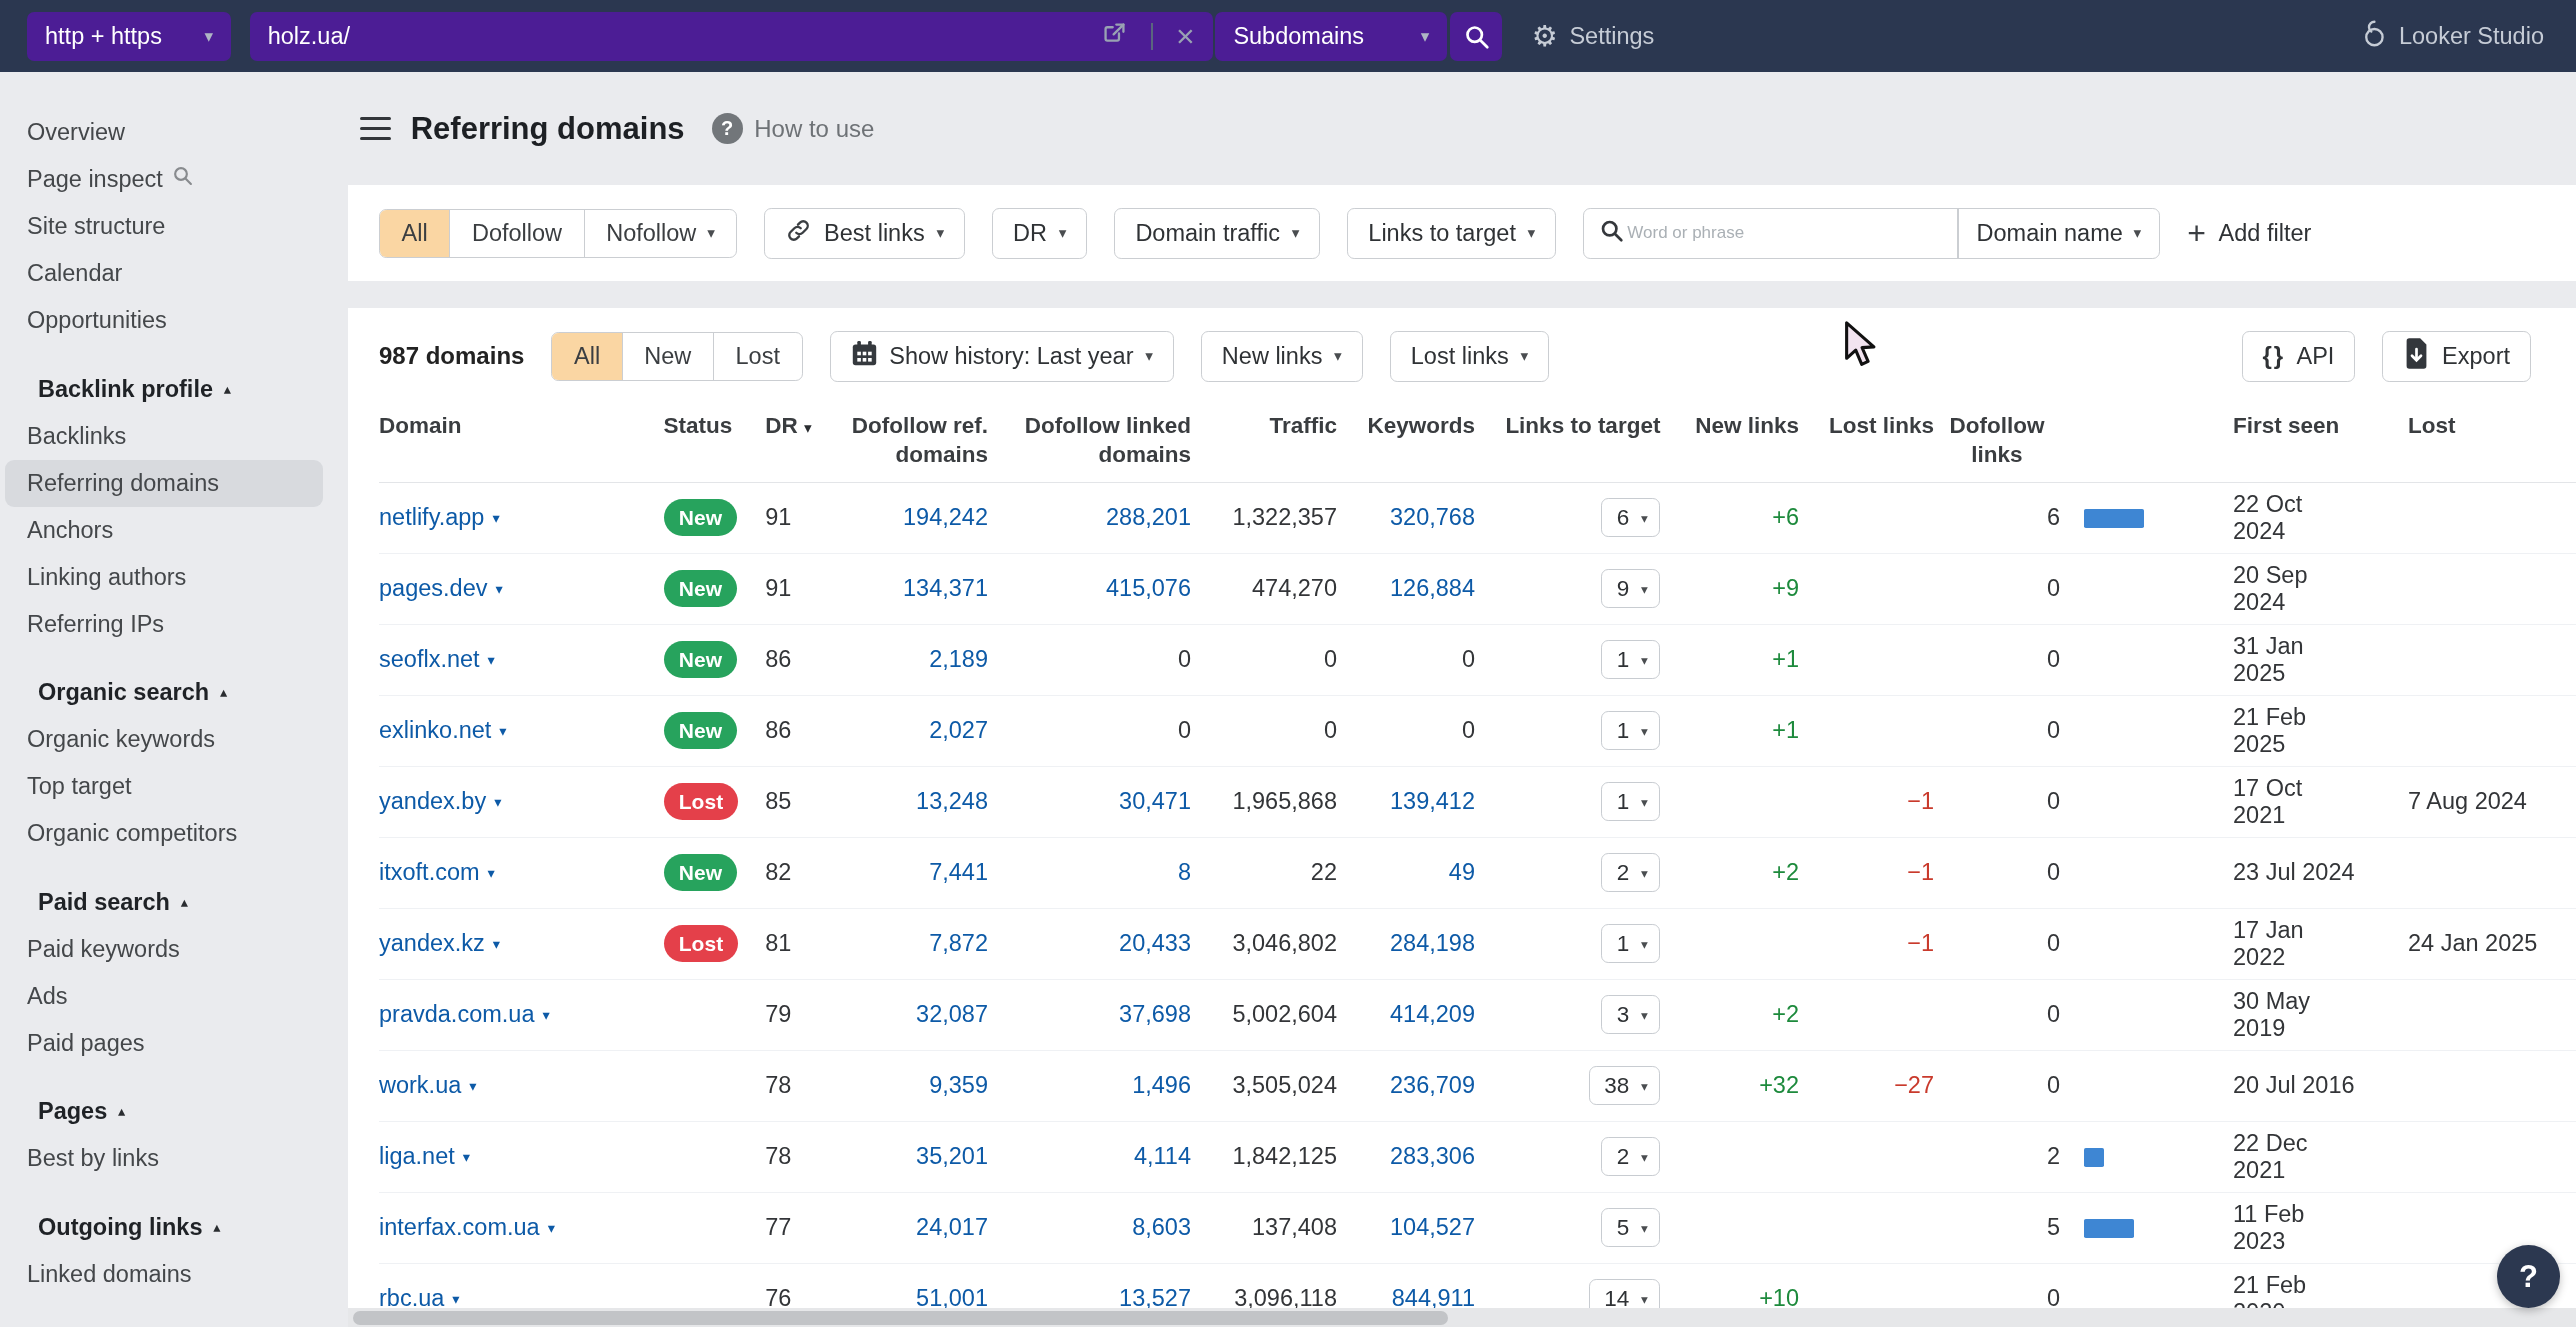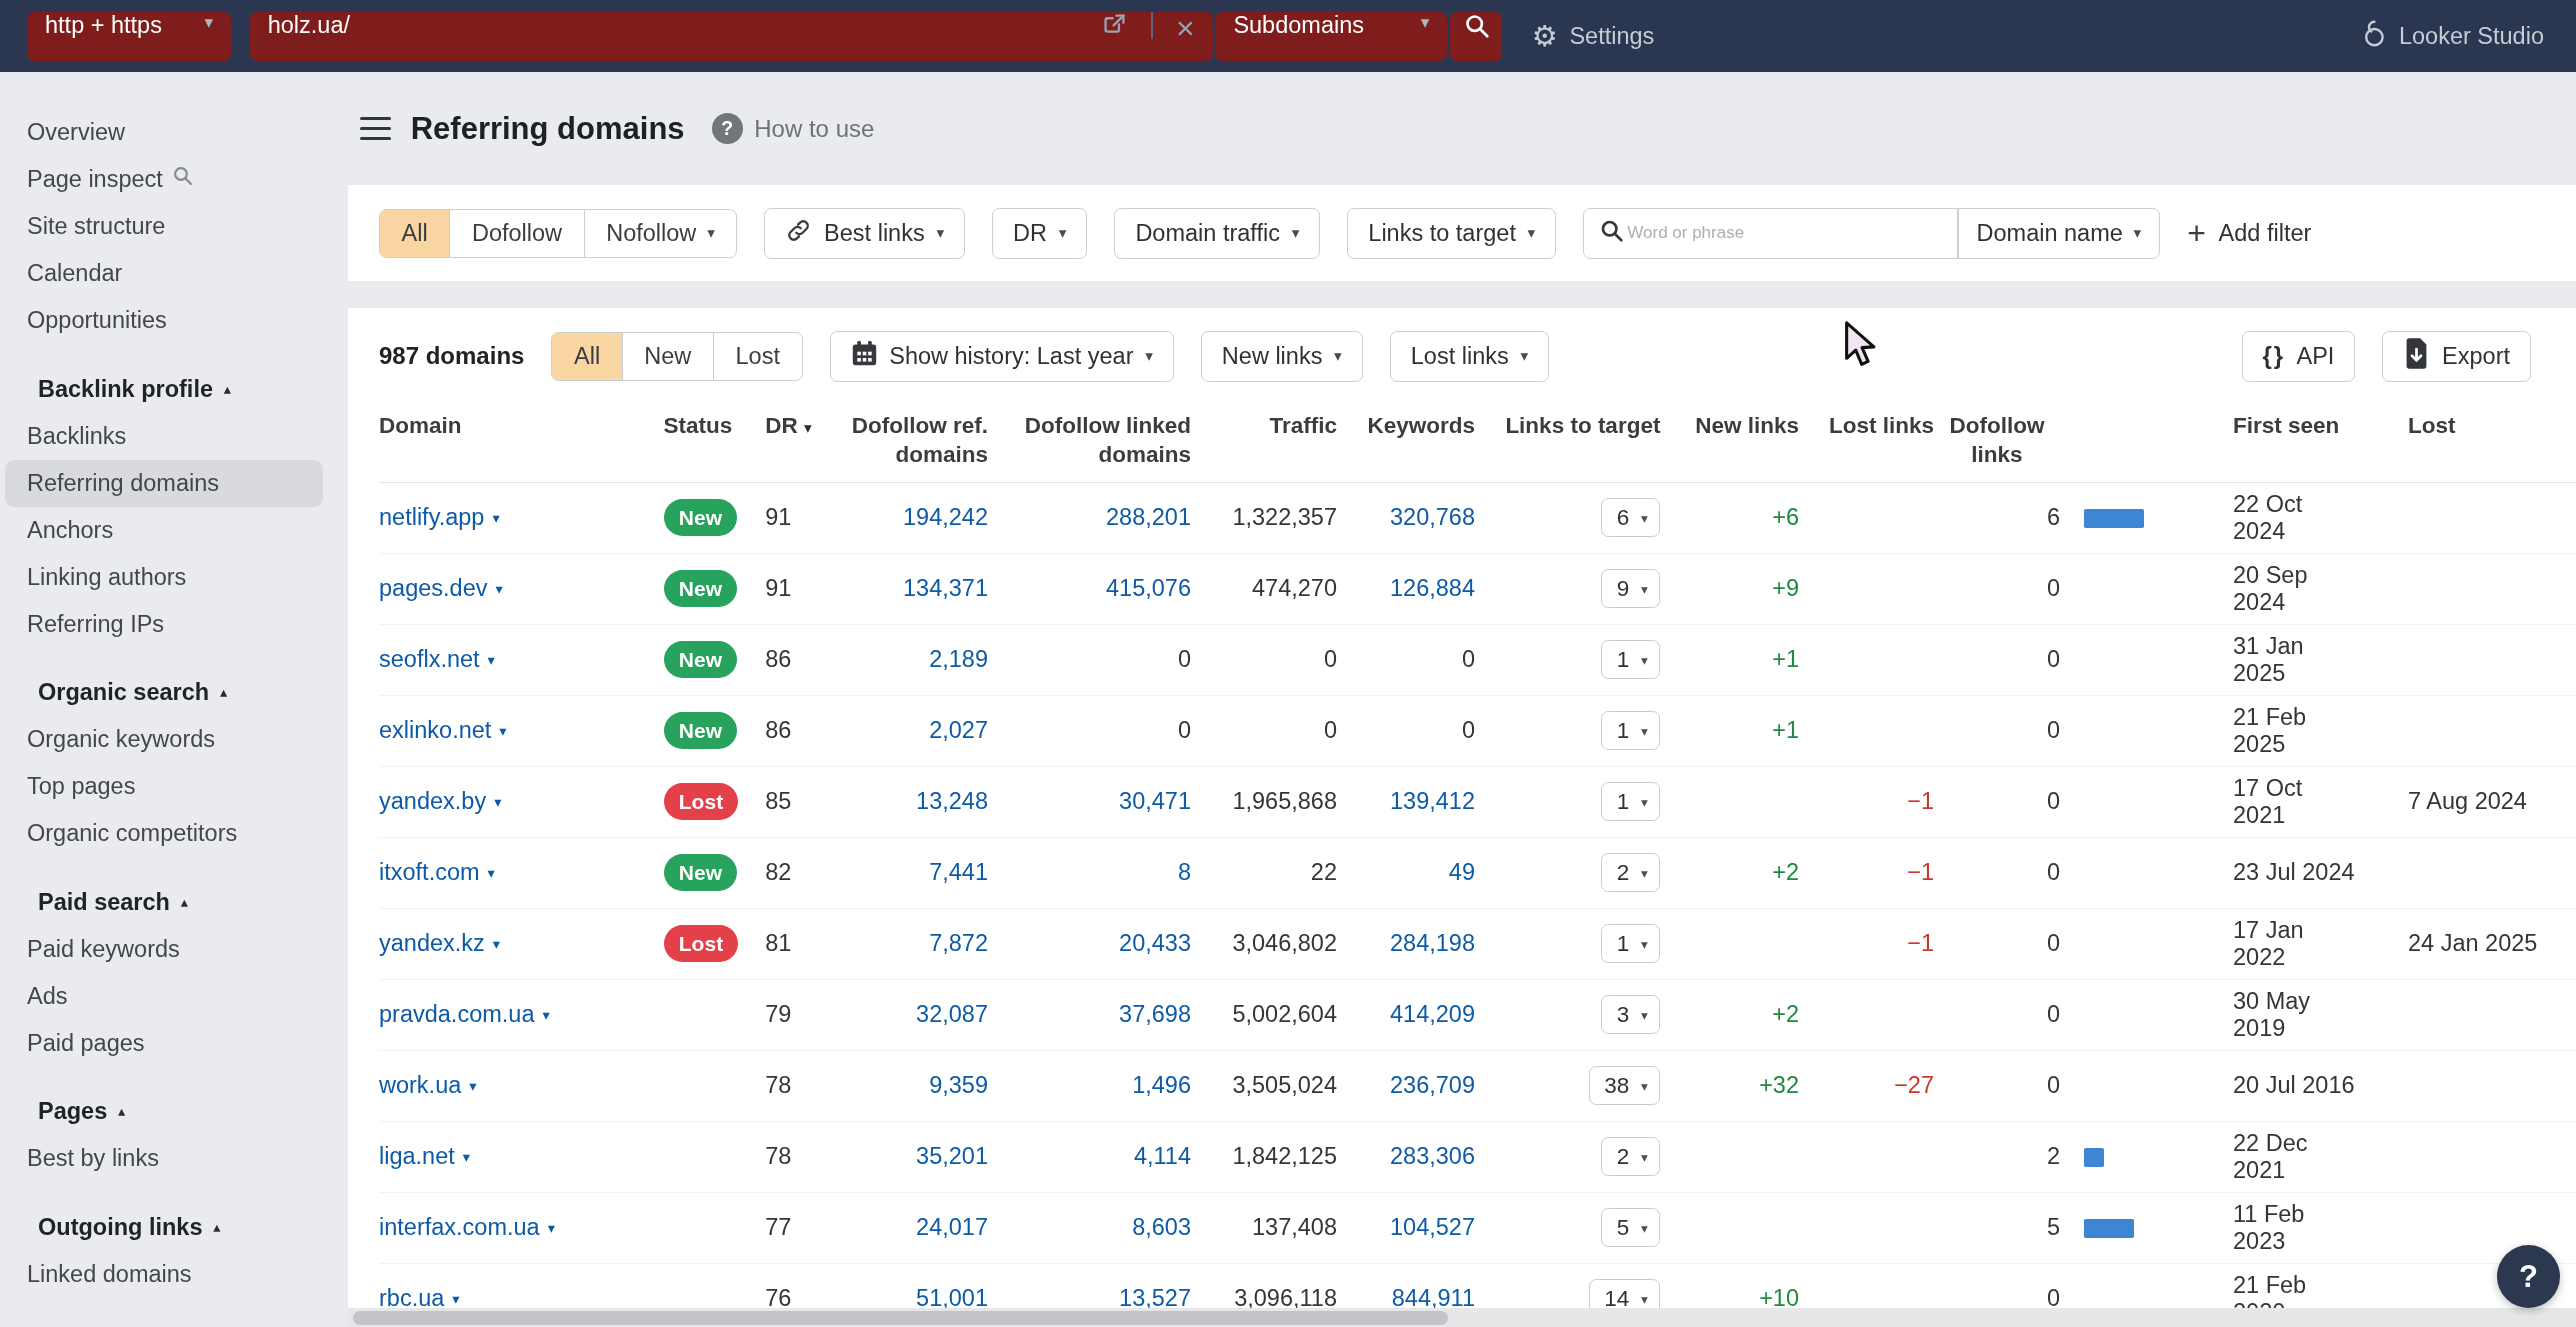"http + https" .tb-box { align-items: flex-start -> center; background: #7f1d1d -> #4c1d95 }
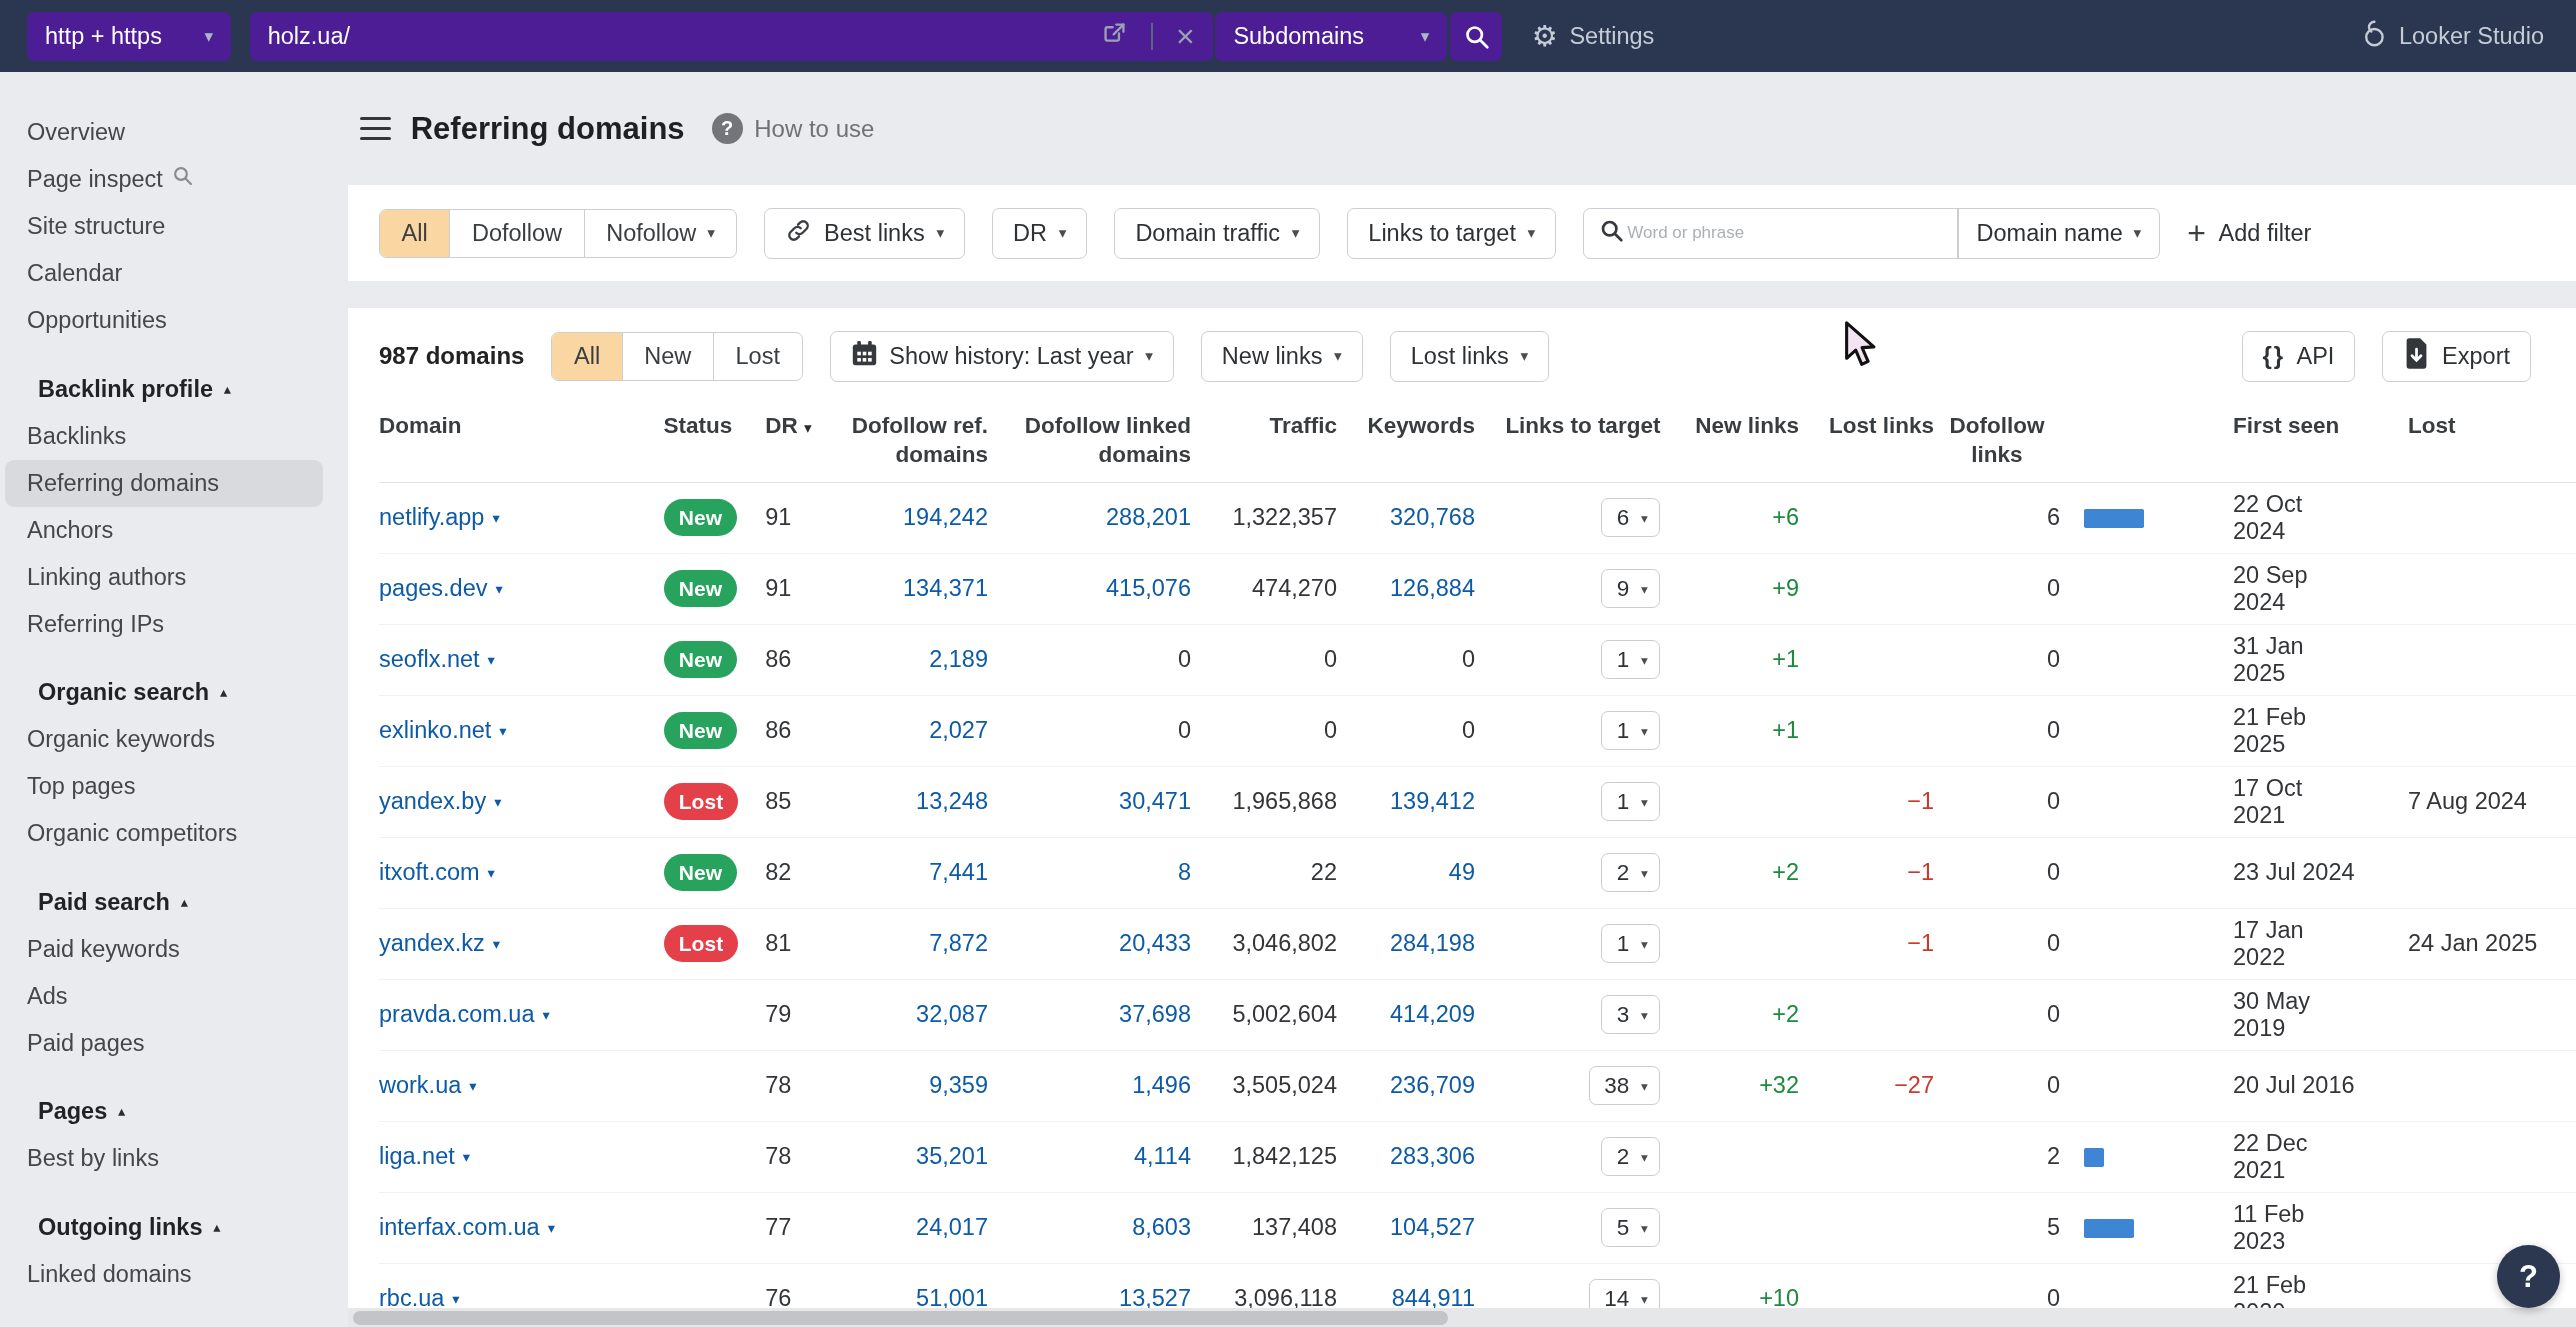"Top pages" span { text: pages -> target }
